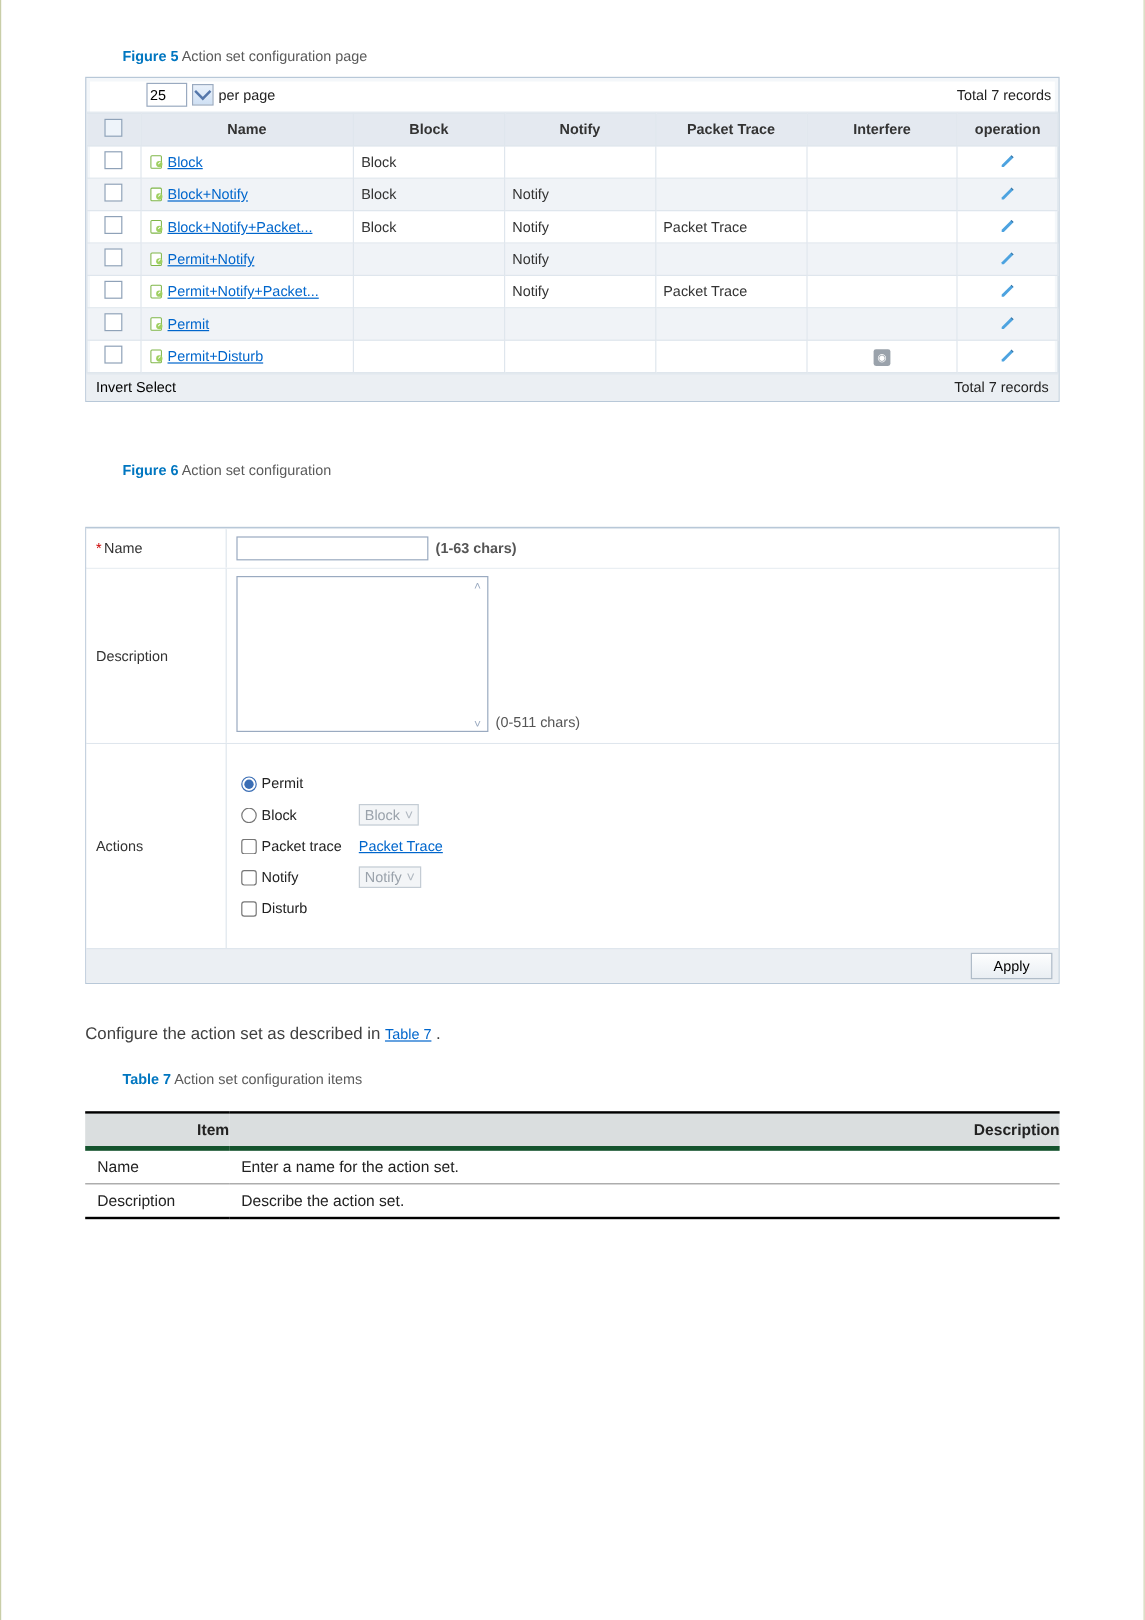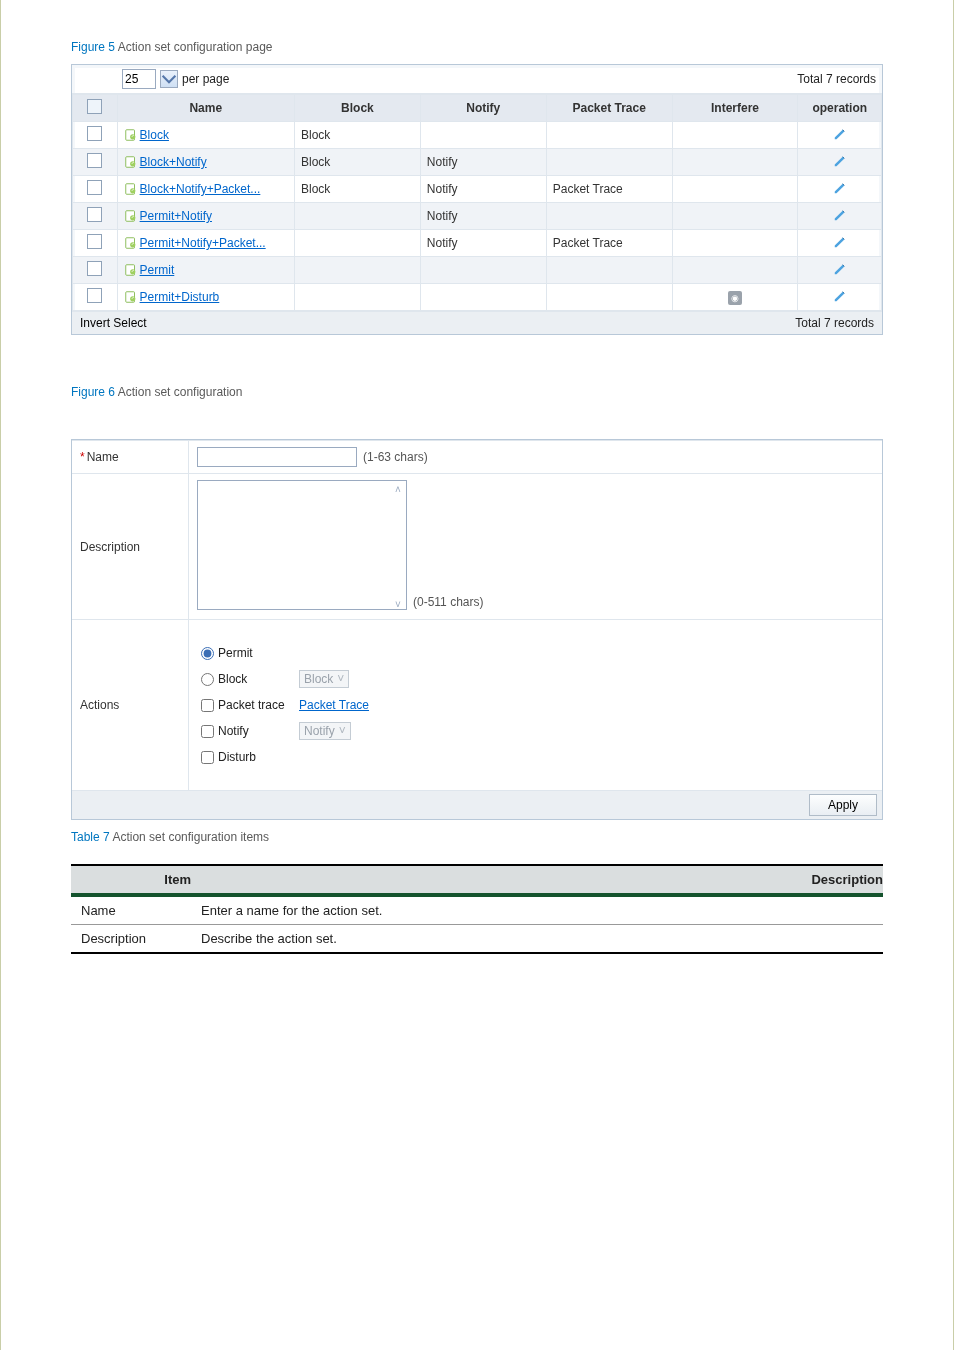"Figure 5" .figure-label .fignum { font-weight: 400 -> 700; margin-left: none -> 31px }
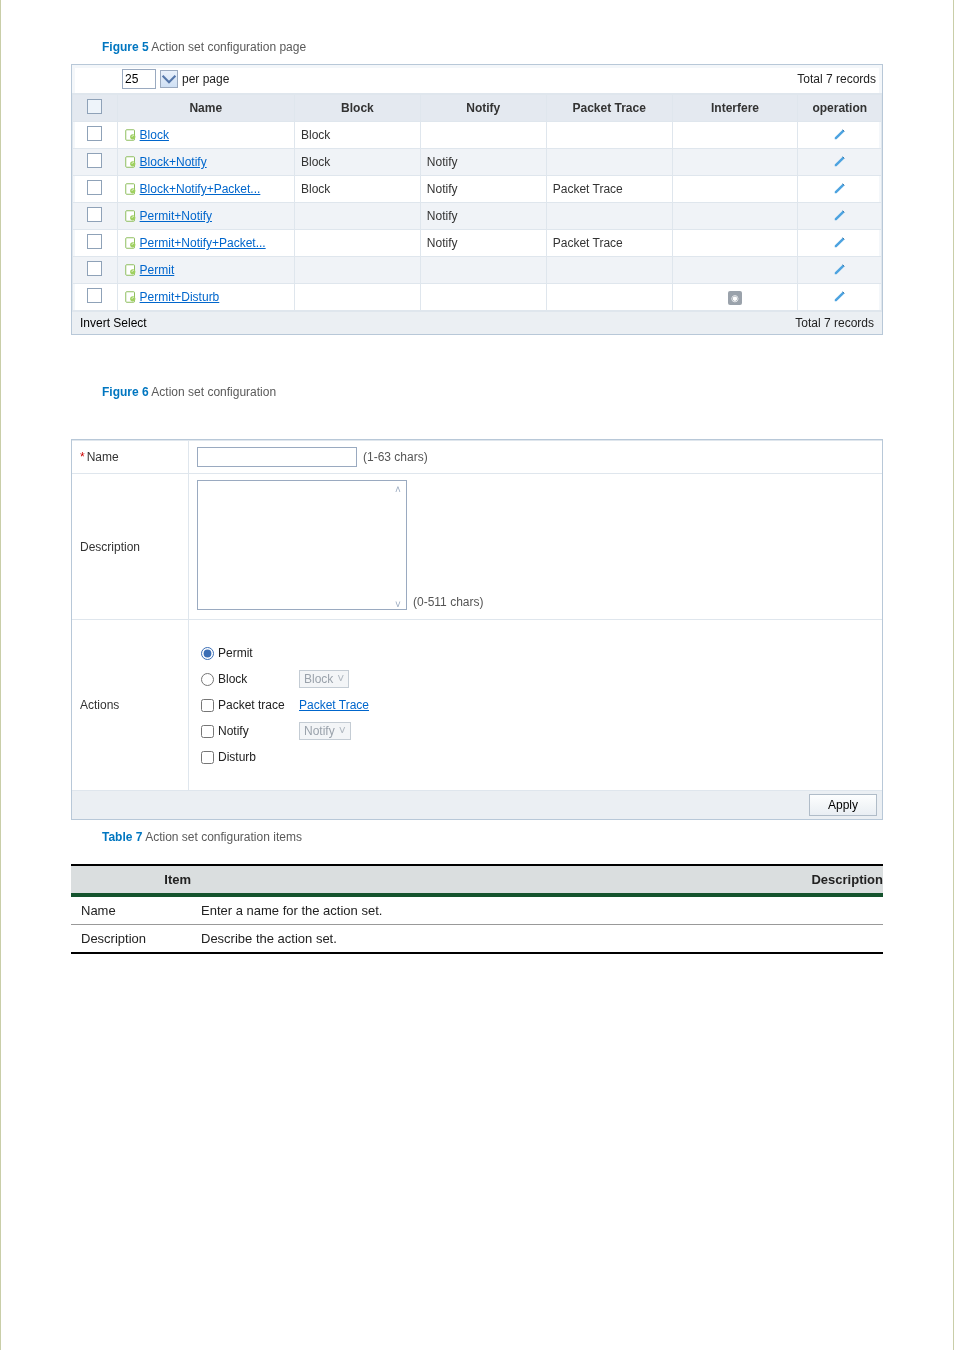"(1-63 chars)" span { font-weight: none -> bold }
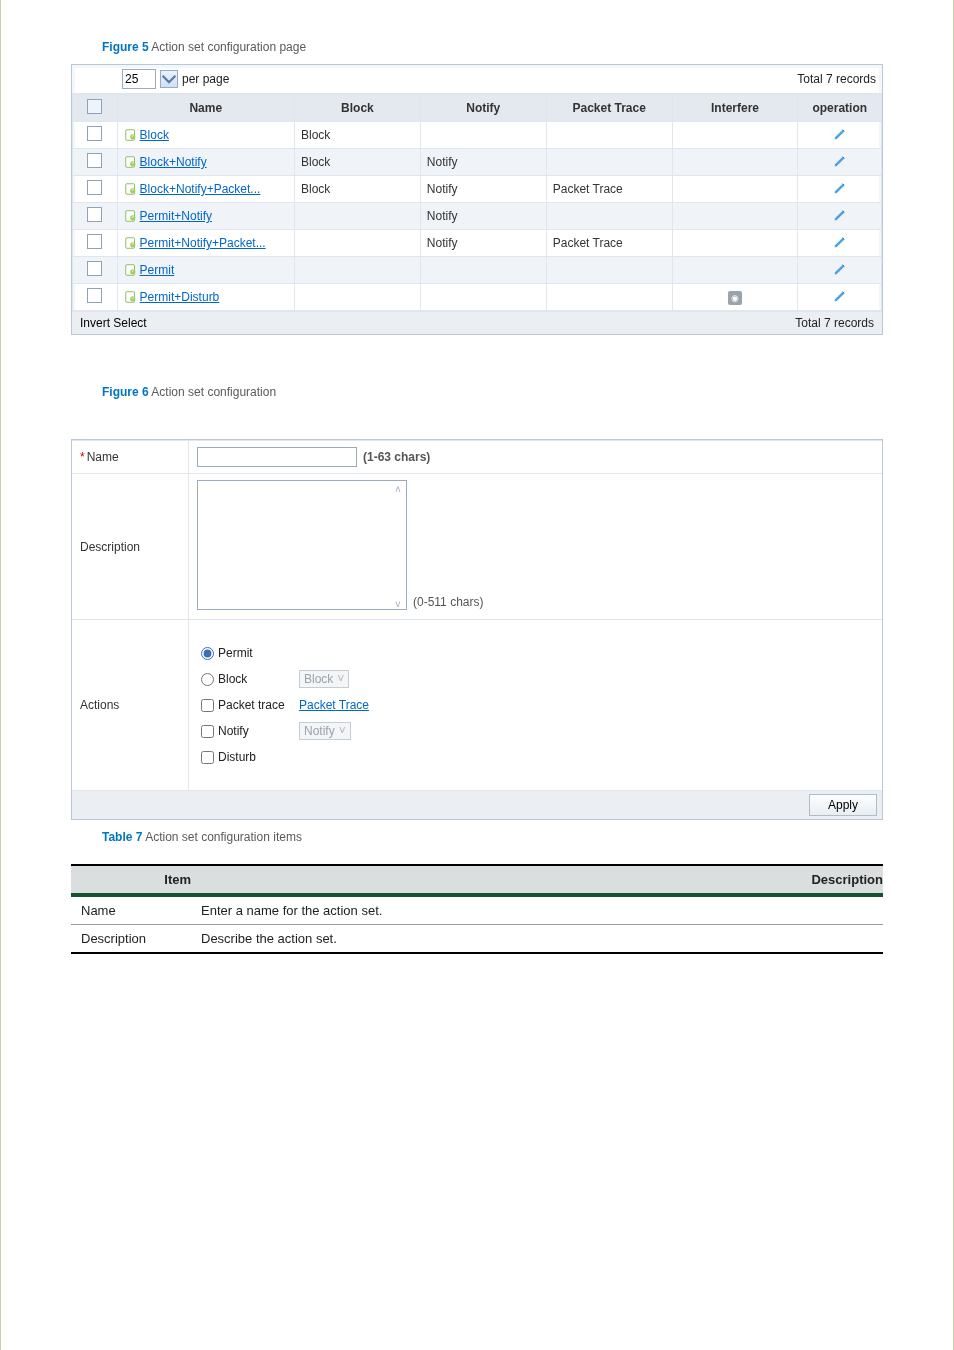"Configure the action set as" p.body-para { html: none -> <p> <span>Configure the action set as described in </span> <a>Table 7</a> <span>.</span> </p> }
